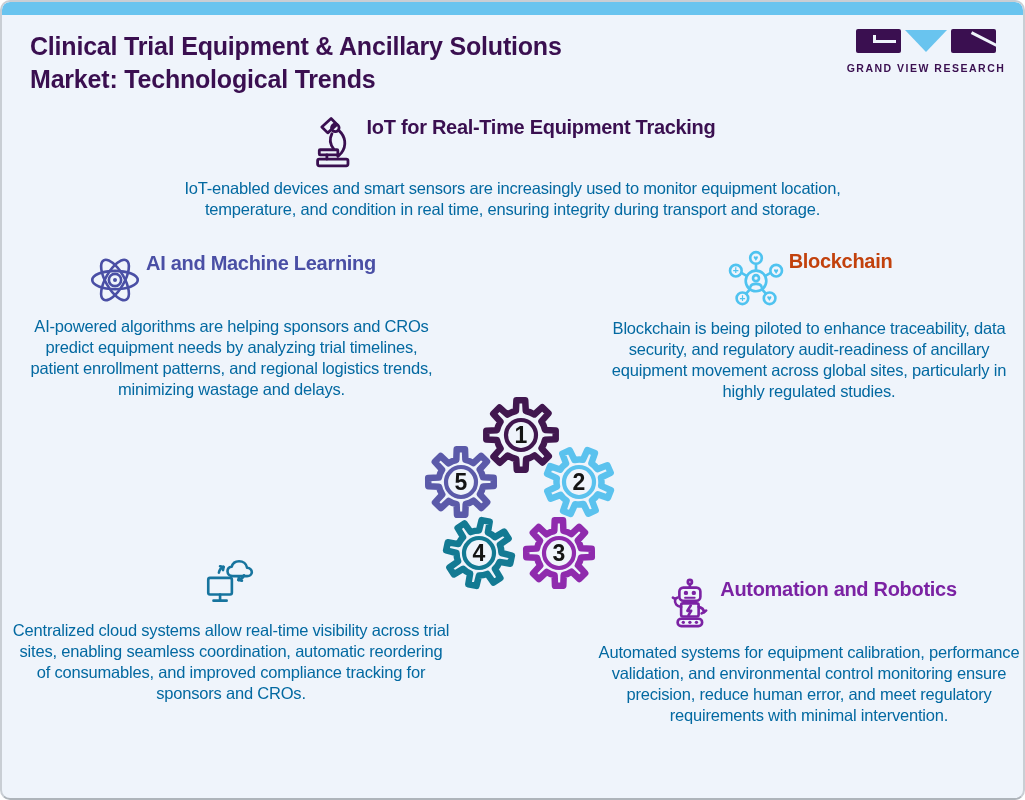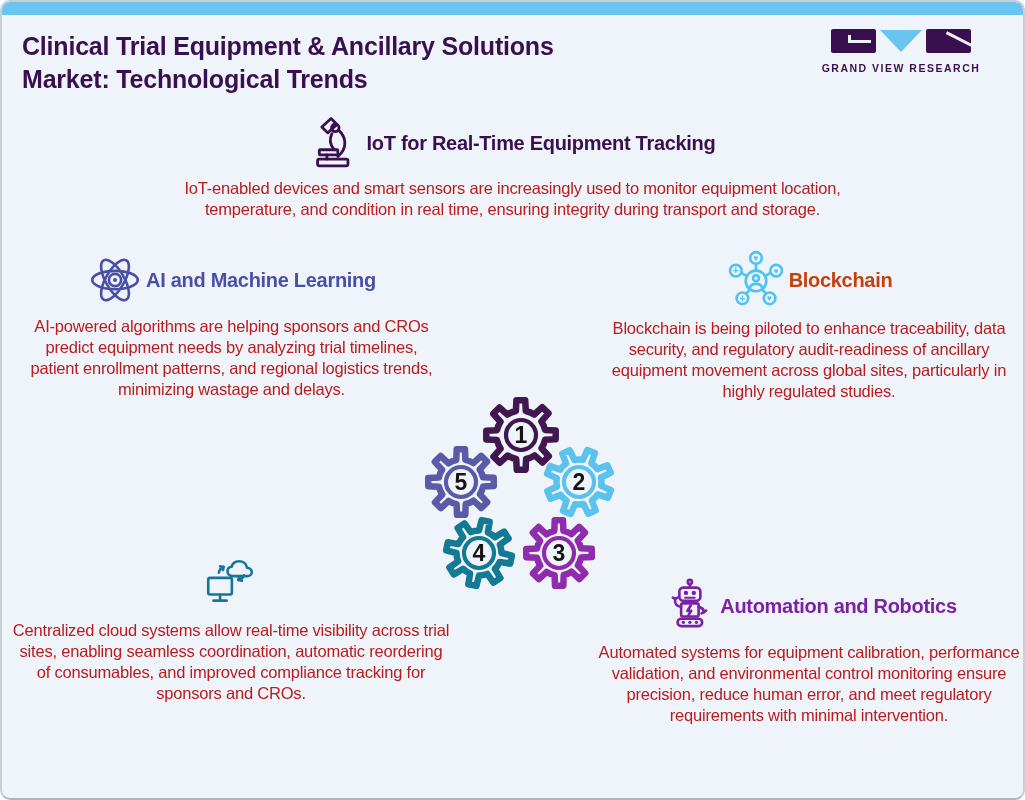"Clinical Trial Equipment & Ancillary" .page-title { left: 20px -> 28px }
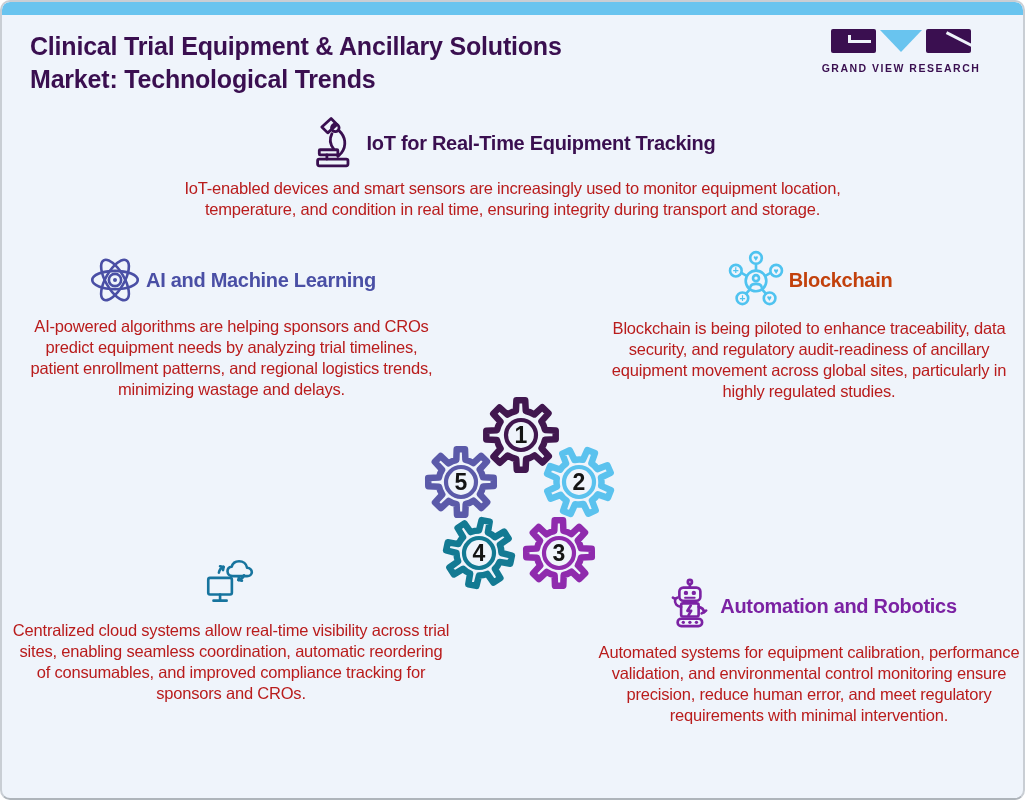"GRAND VIEW RESEARCH" .logo { right: 42px -> 17px }
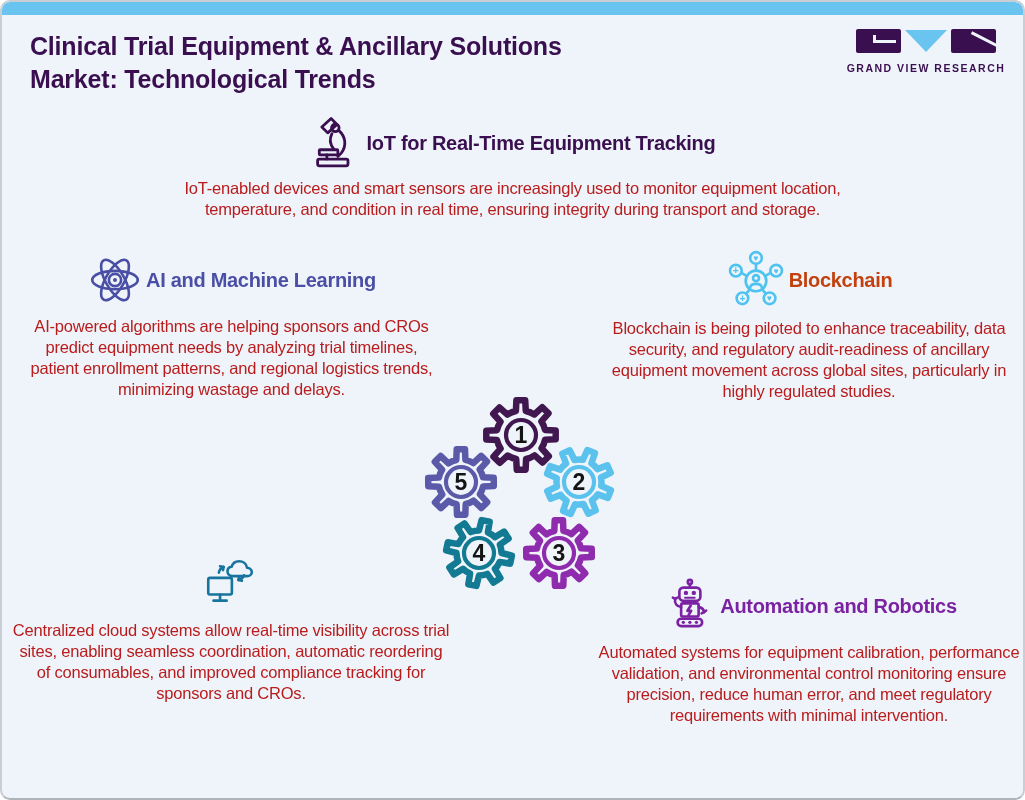"IoT for Real-Time Equipment Tracking" .sec-head-row { align-items: center -> none }
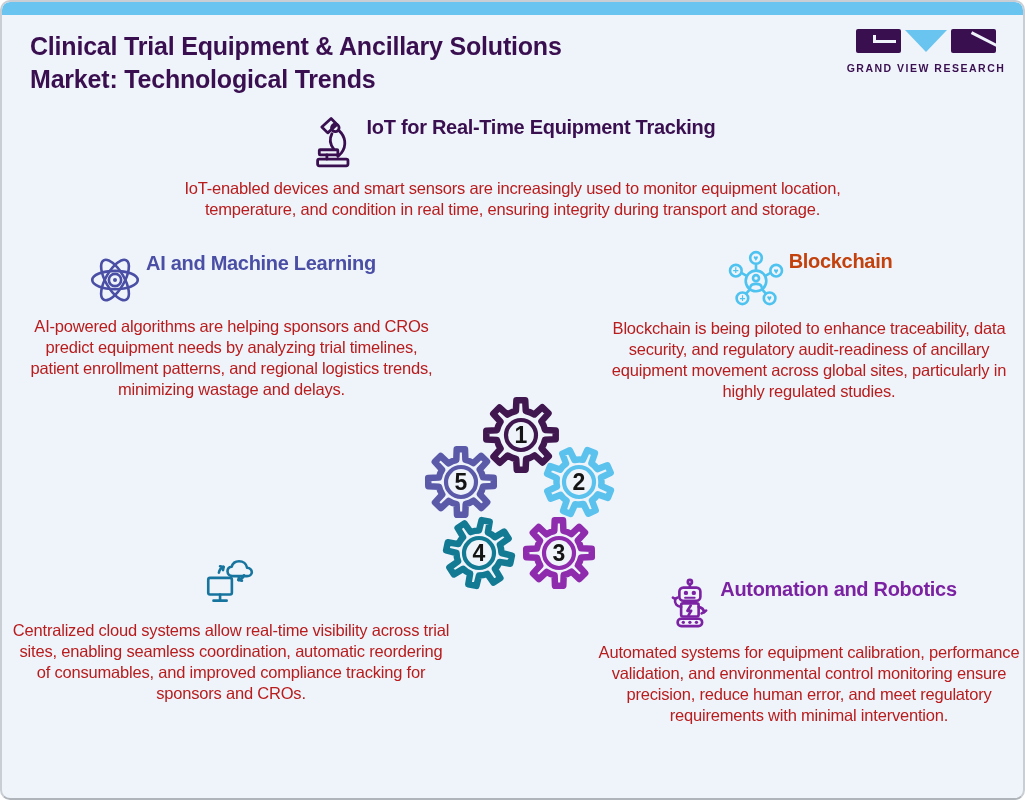"IoT-enabled devices and smart sensors" .sec-body { color: #b91c1c -> #0369a1 }
